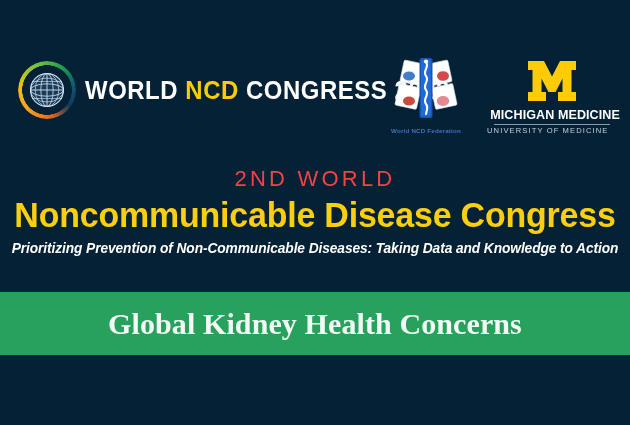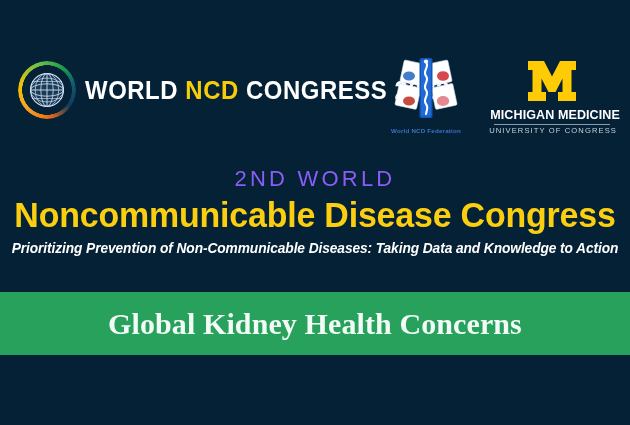"MICHIGAN MEDICINE" .mm-lockup { text-align: right -> left }
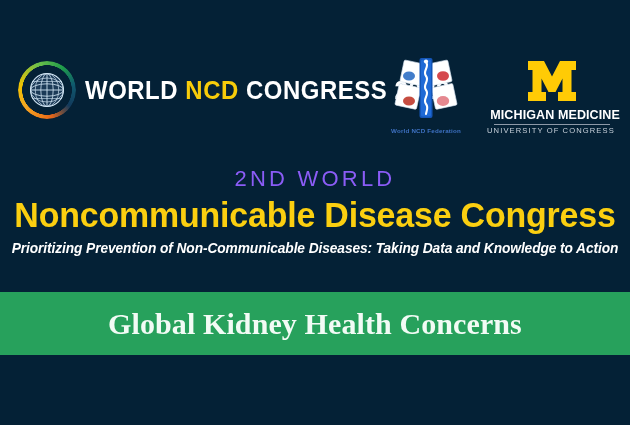"UNIVERSITY OF CONGRESS" div.mm-sub { text: CONGRESS -> MEDICINE }
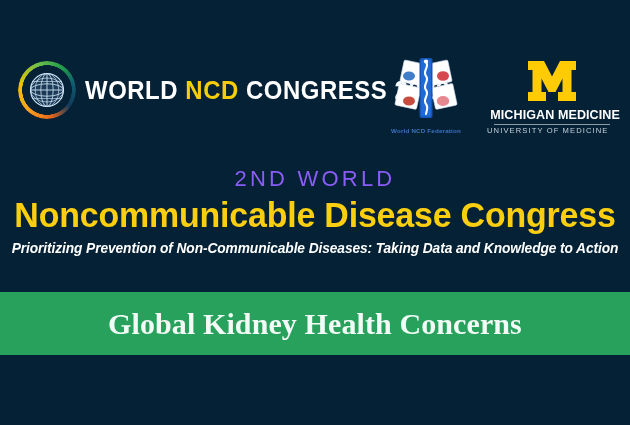"2ND WORLD" .eyebrow { color: #8b5cf6 -> #ef4444 }
